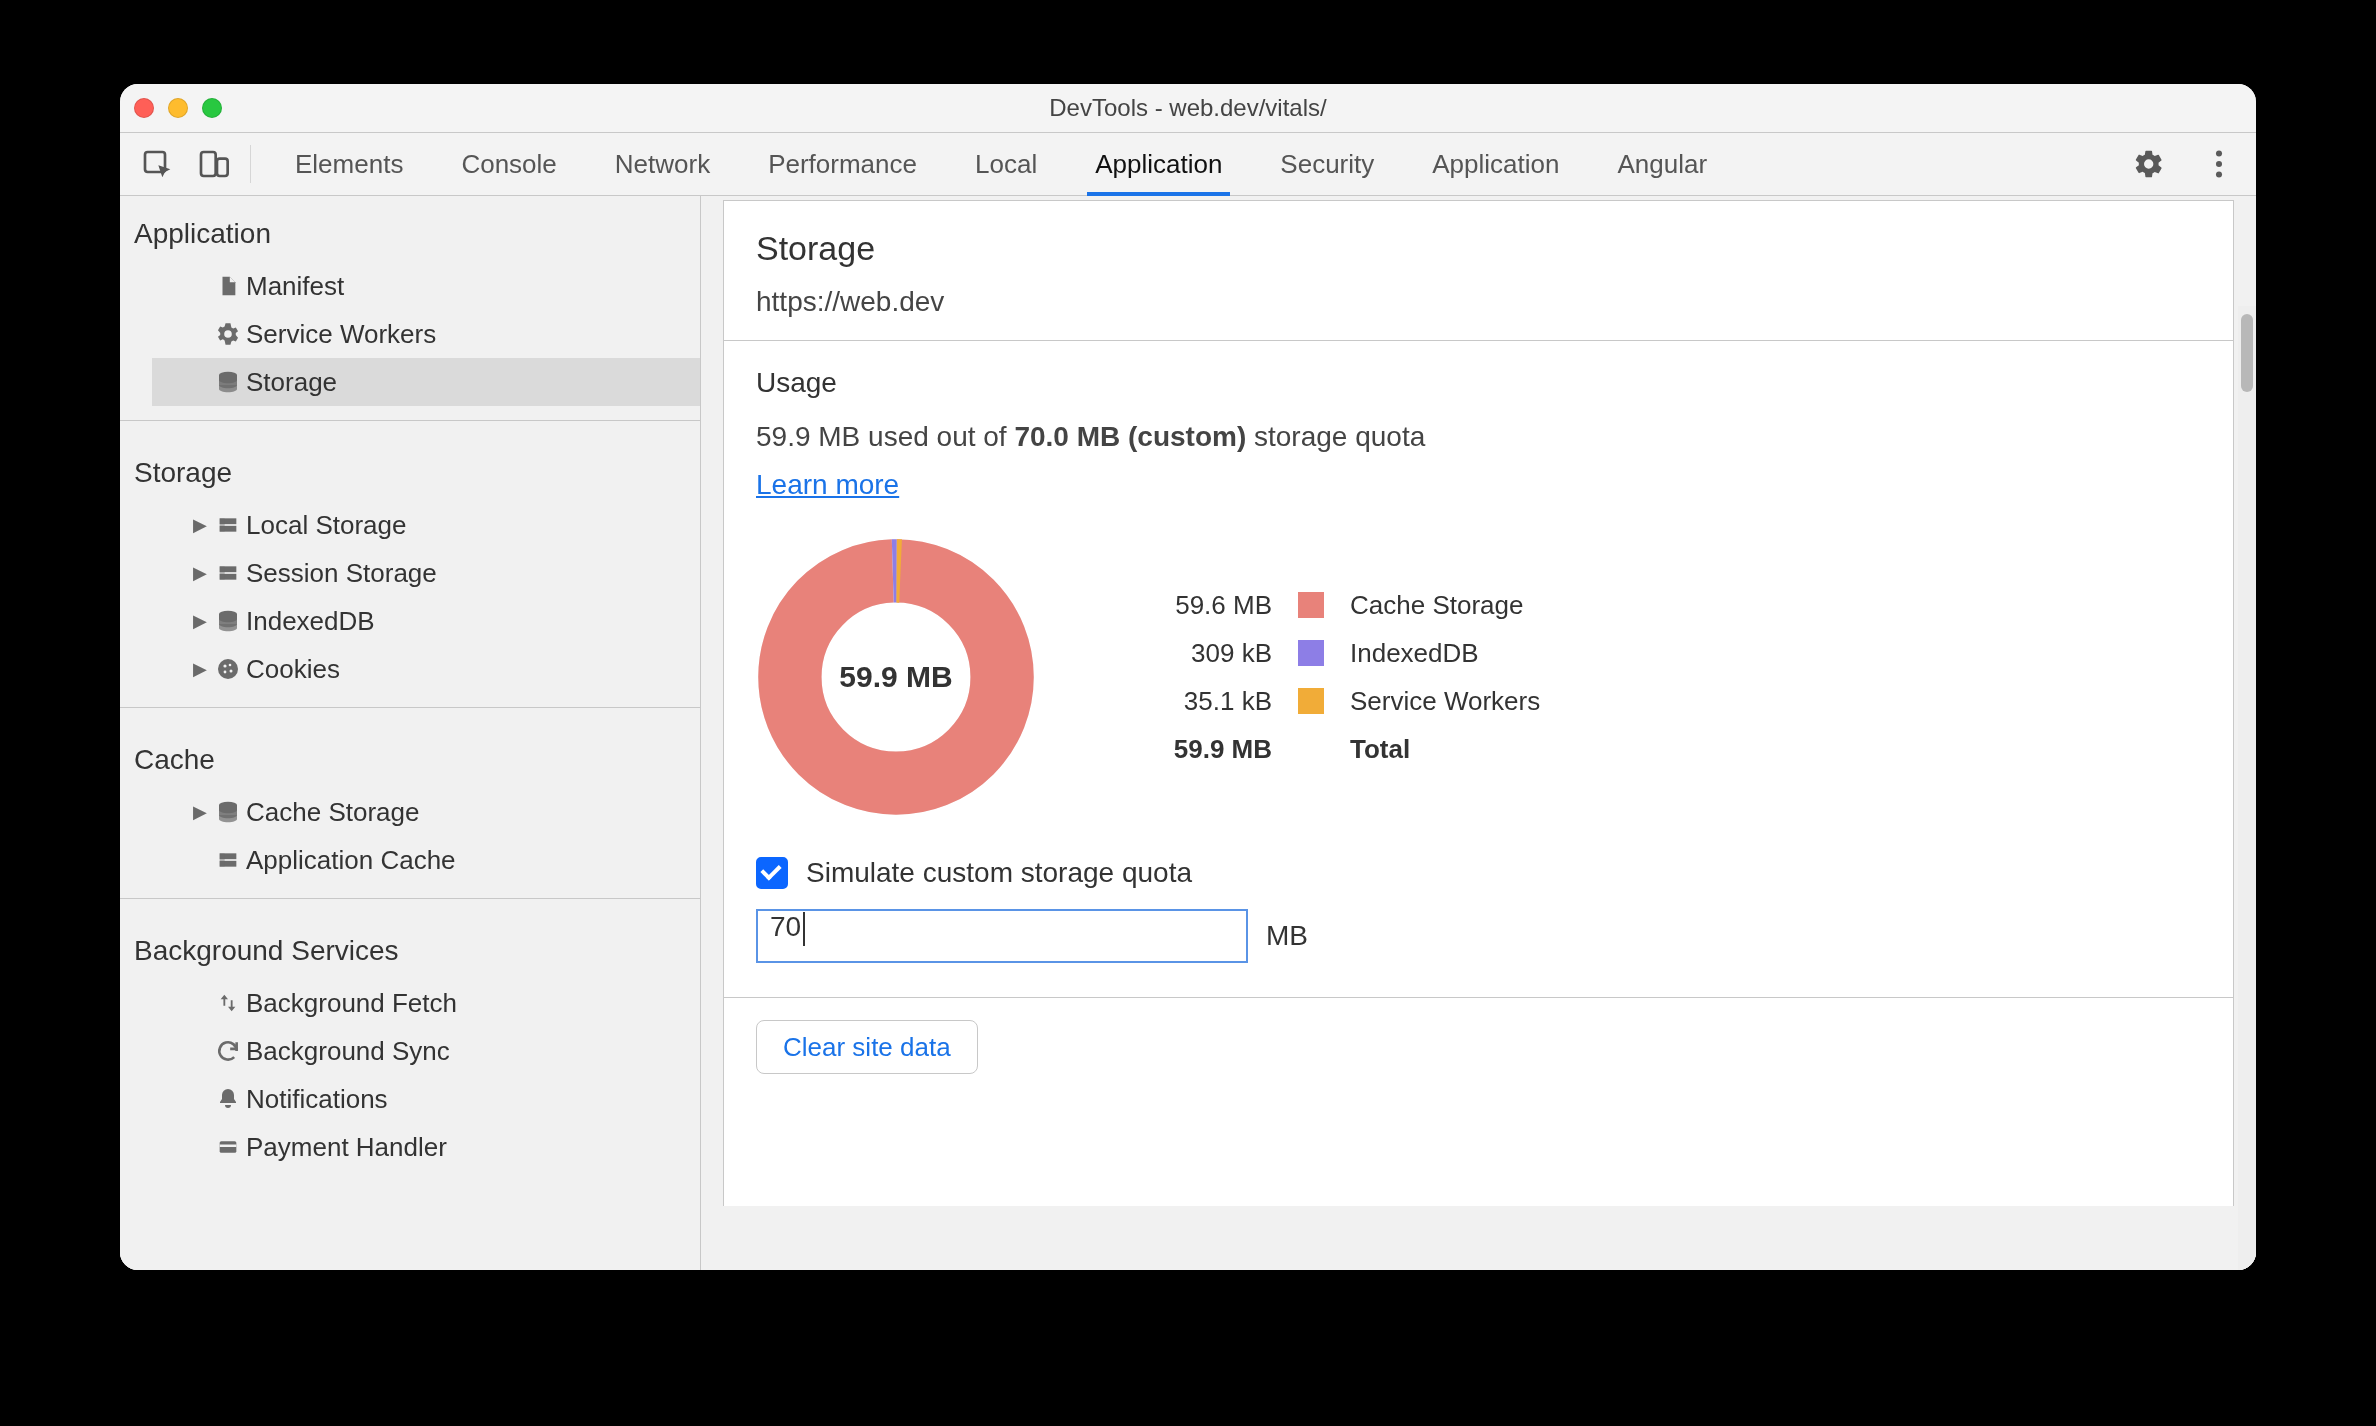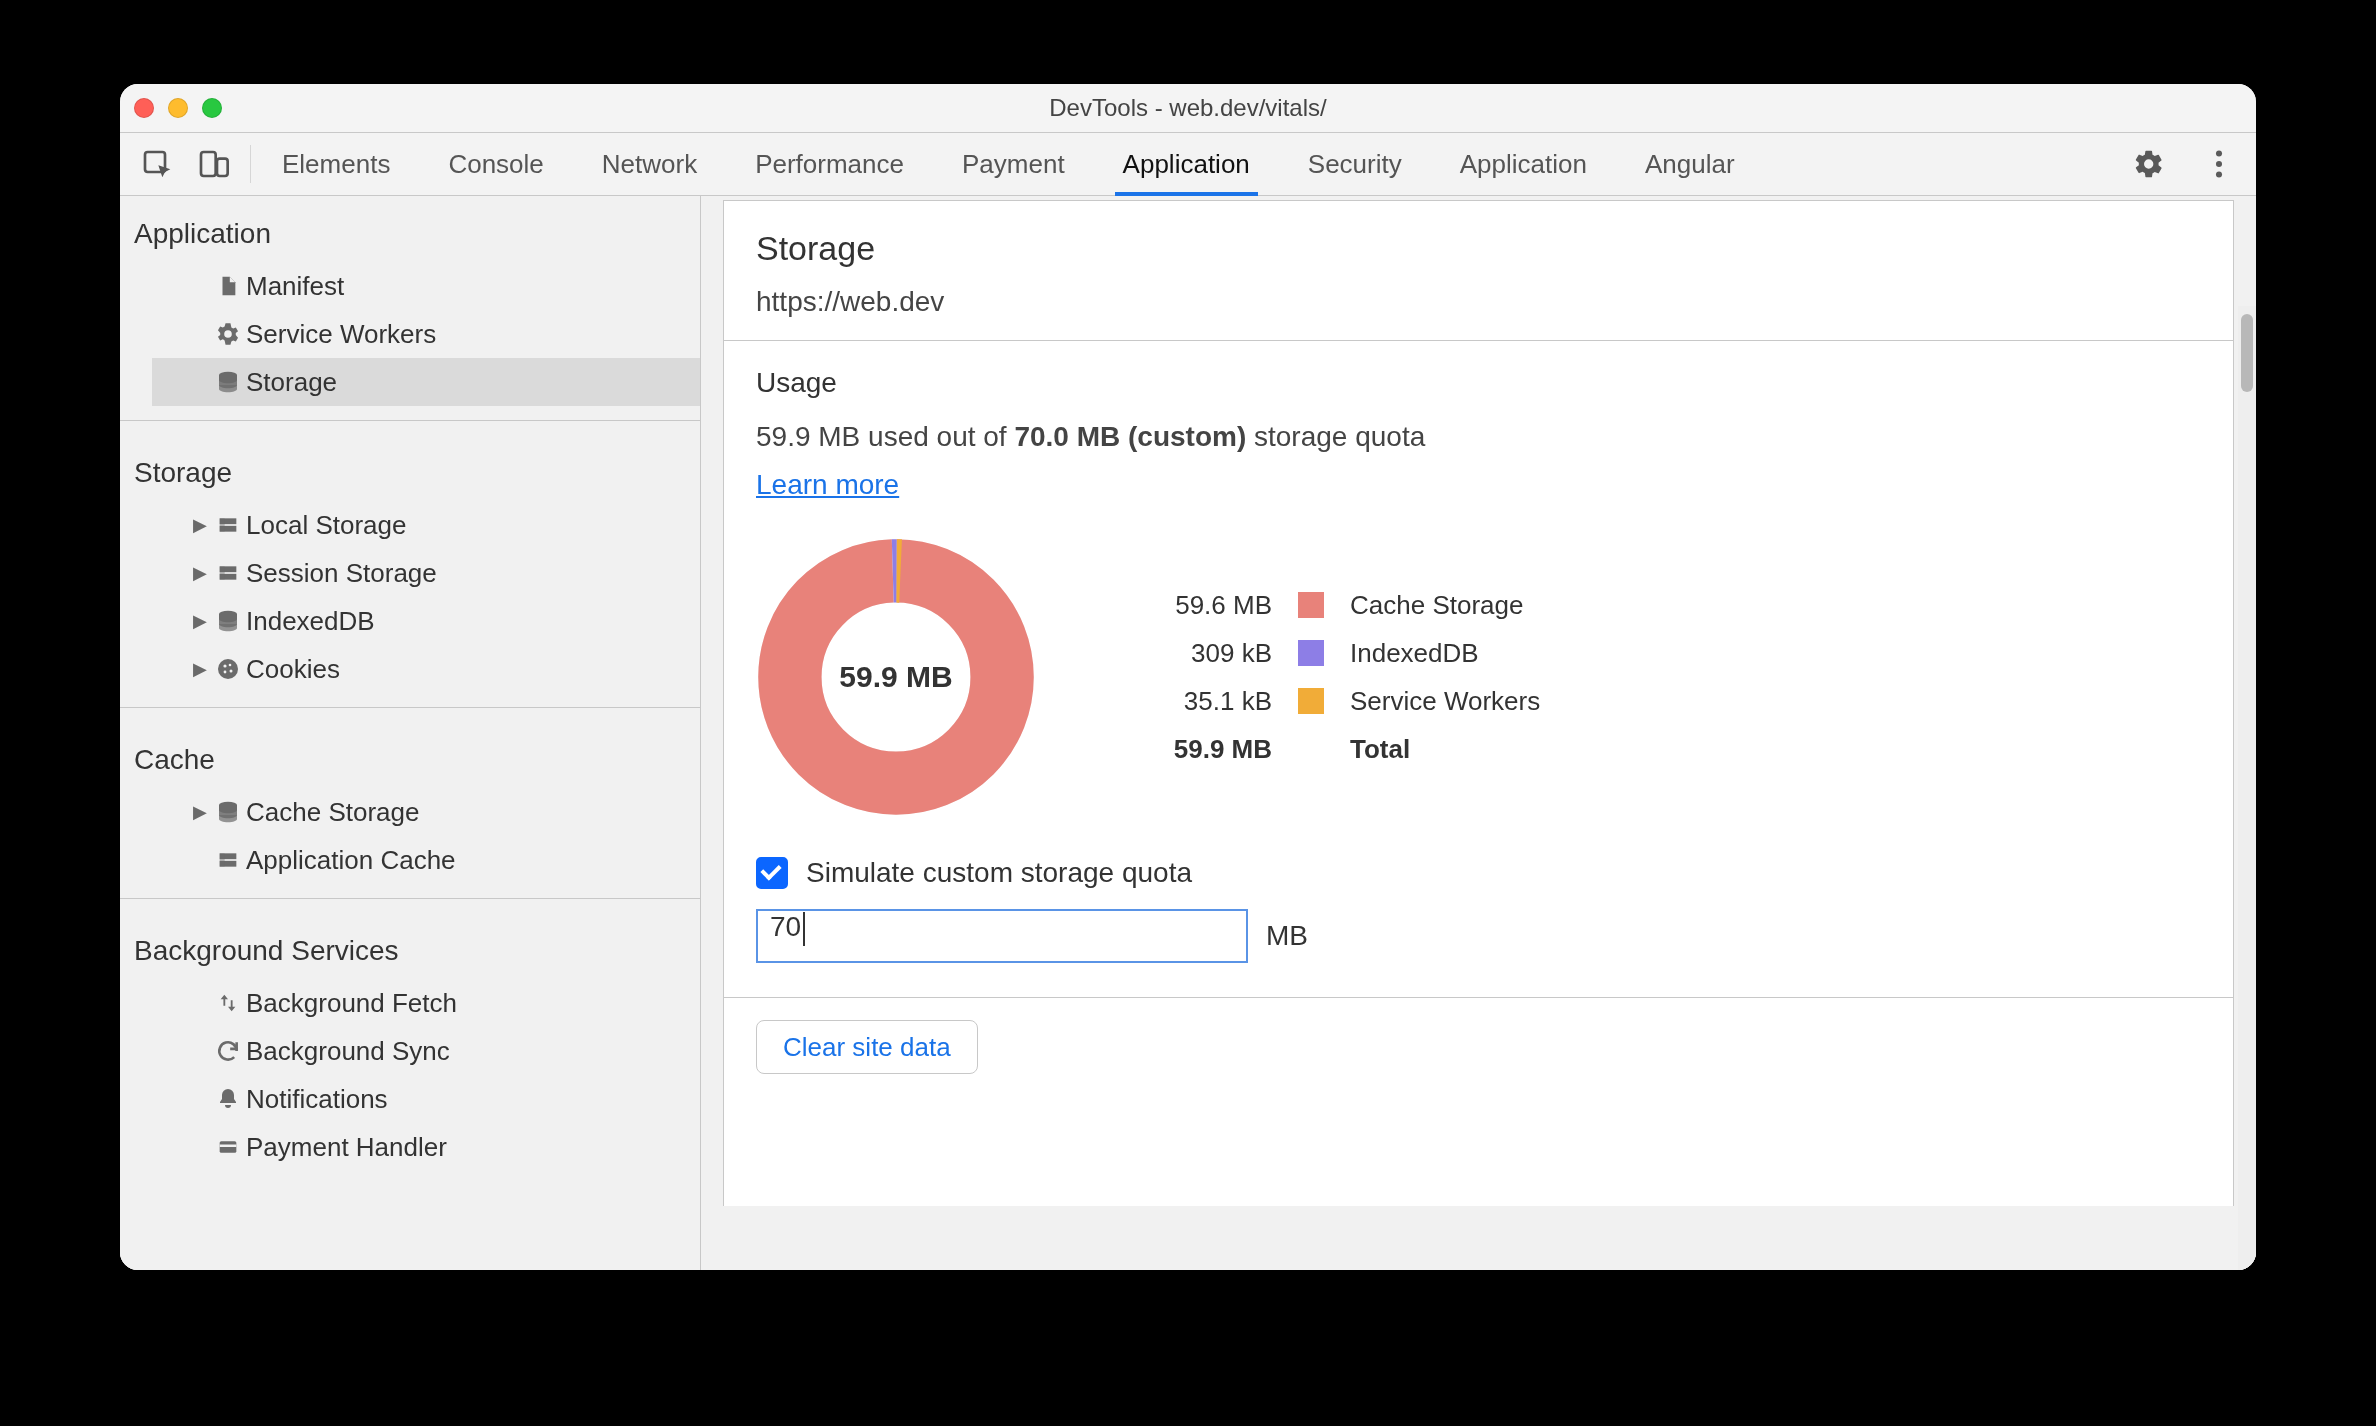"Elements" .tabs { margin-left: 15px -> 28px }
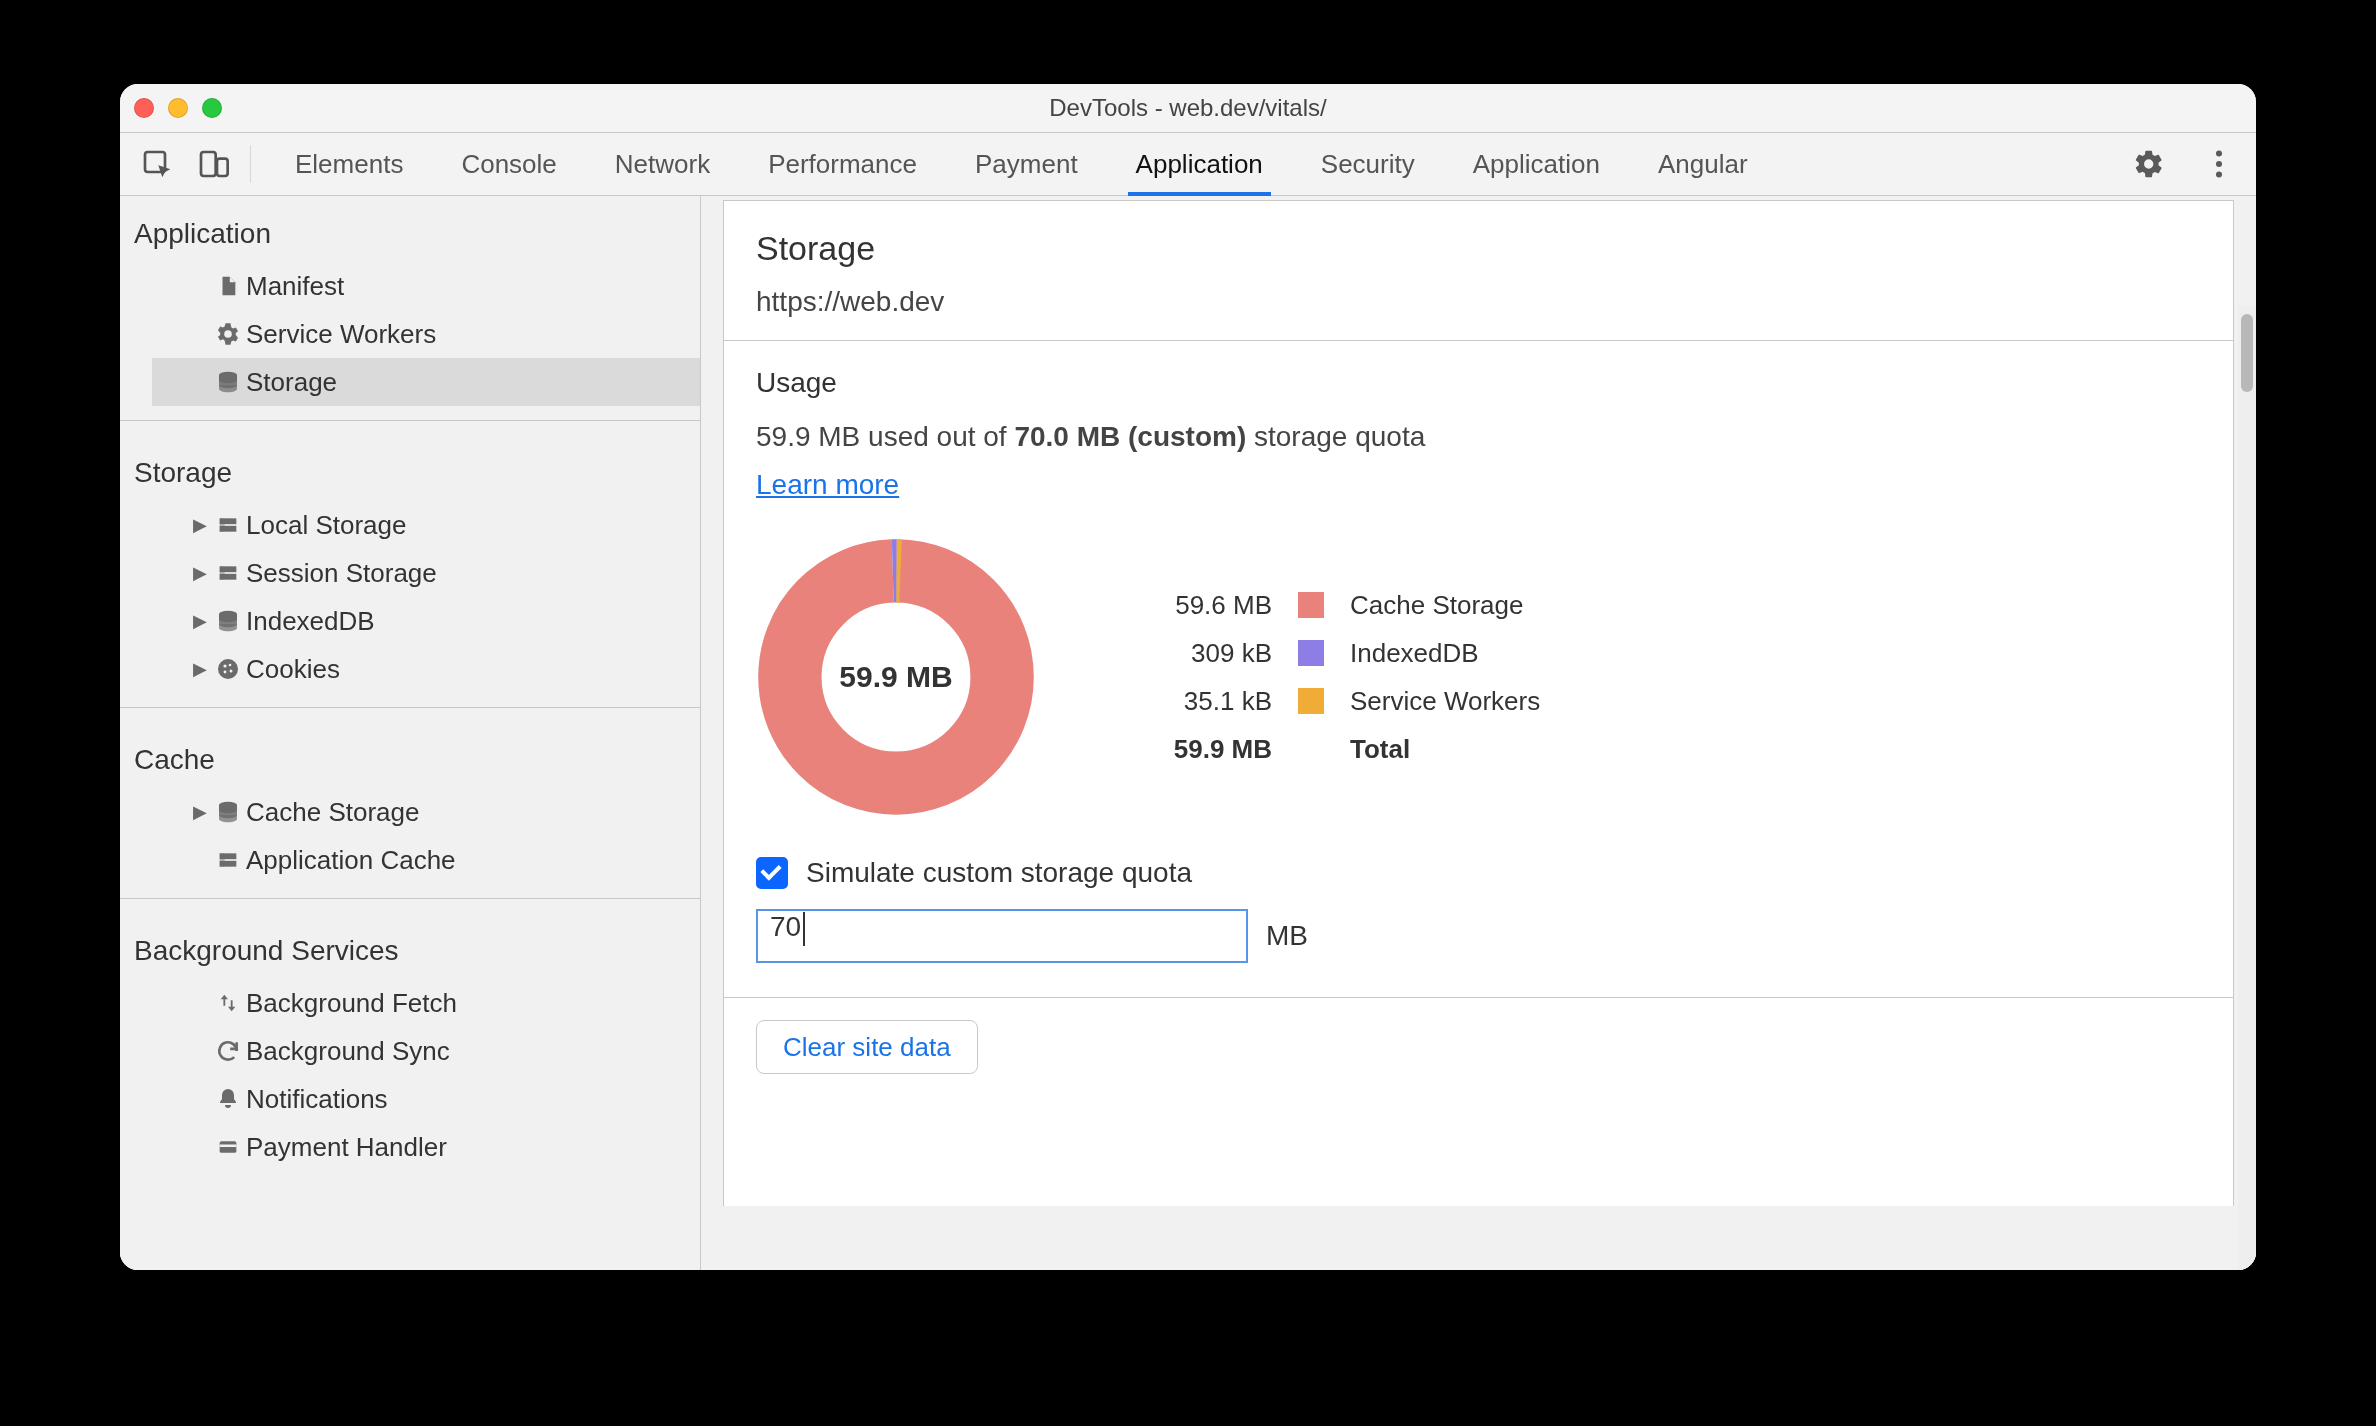"Payment" div.tab { text: Payment -> Local }
